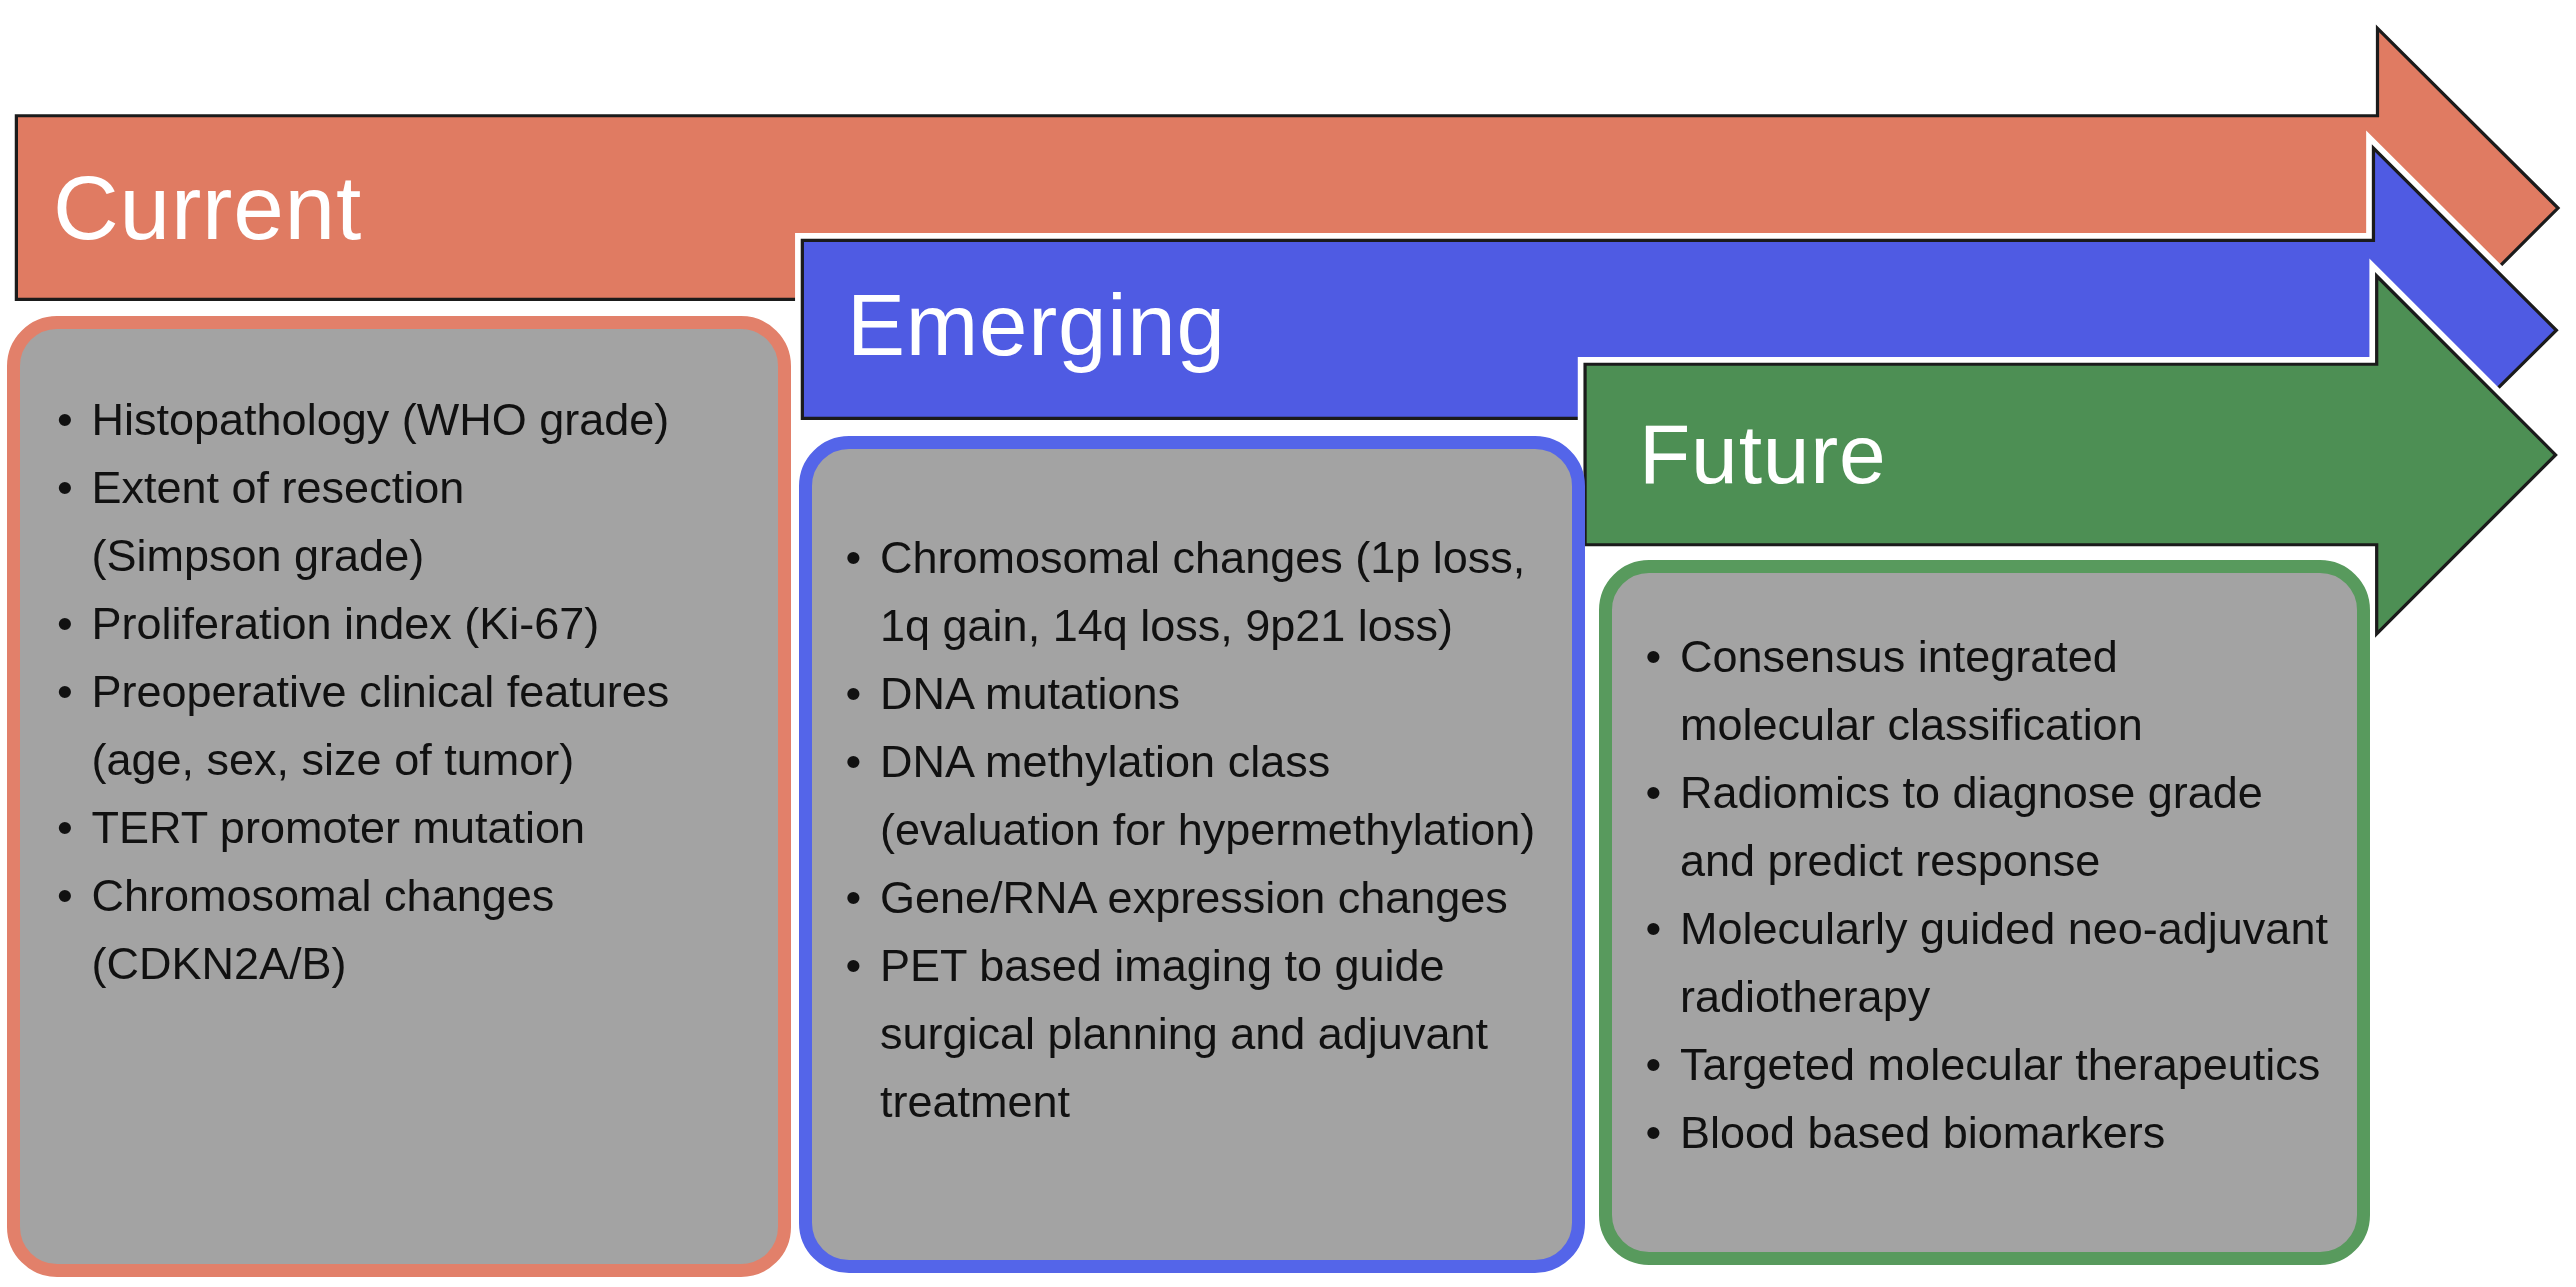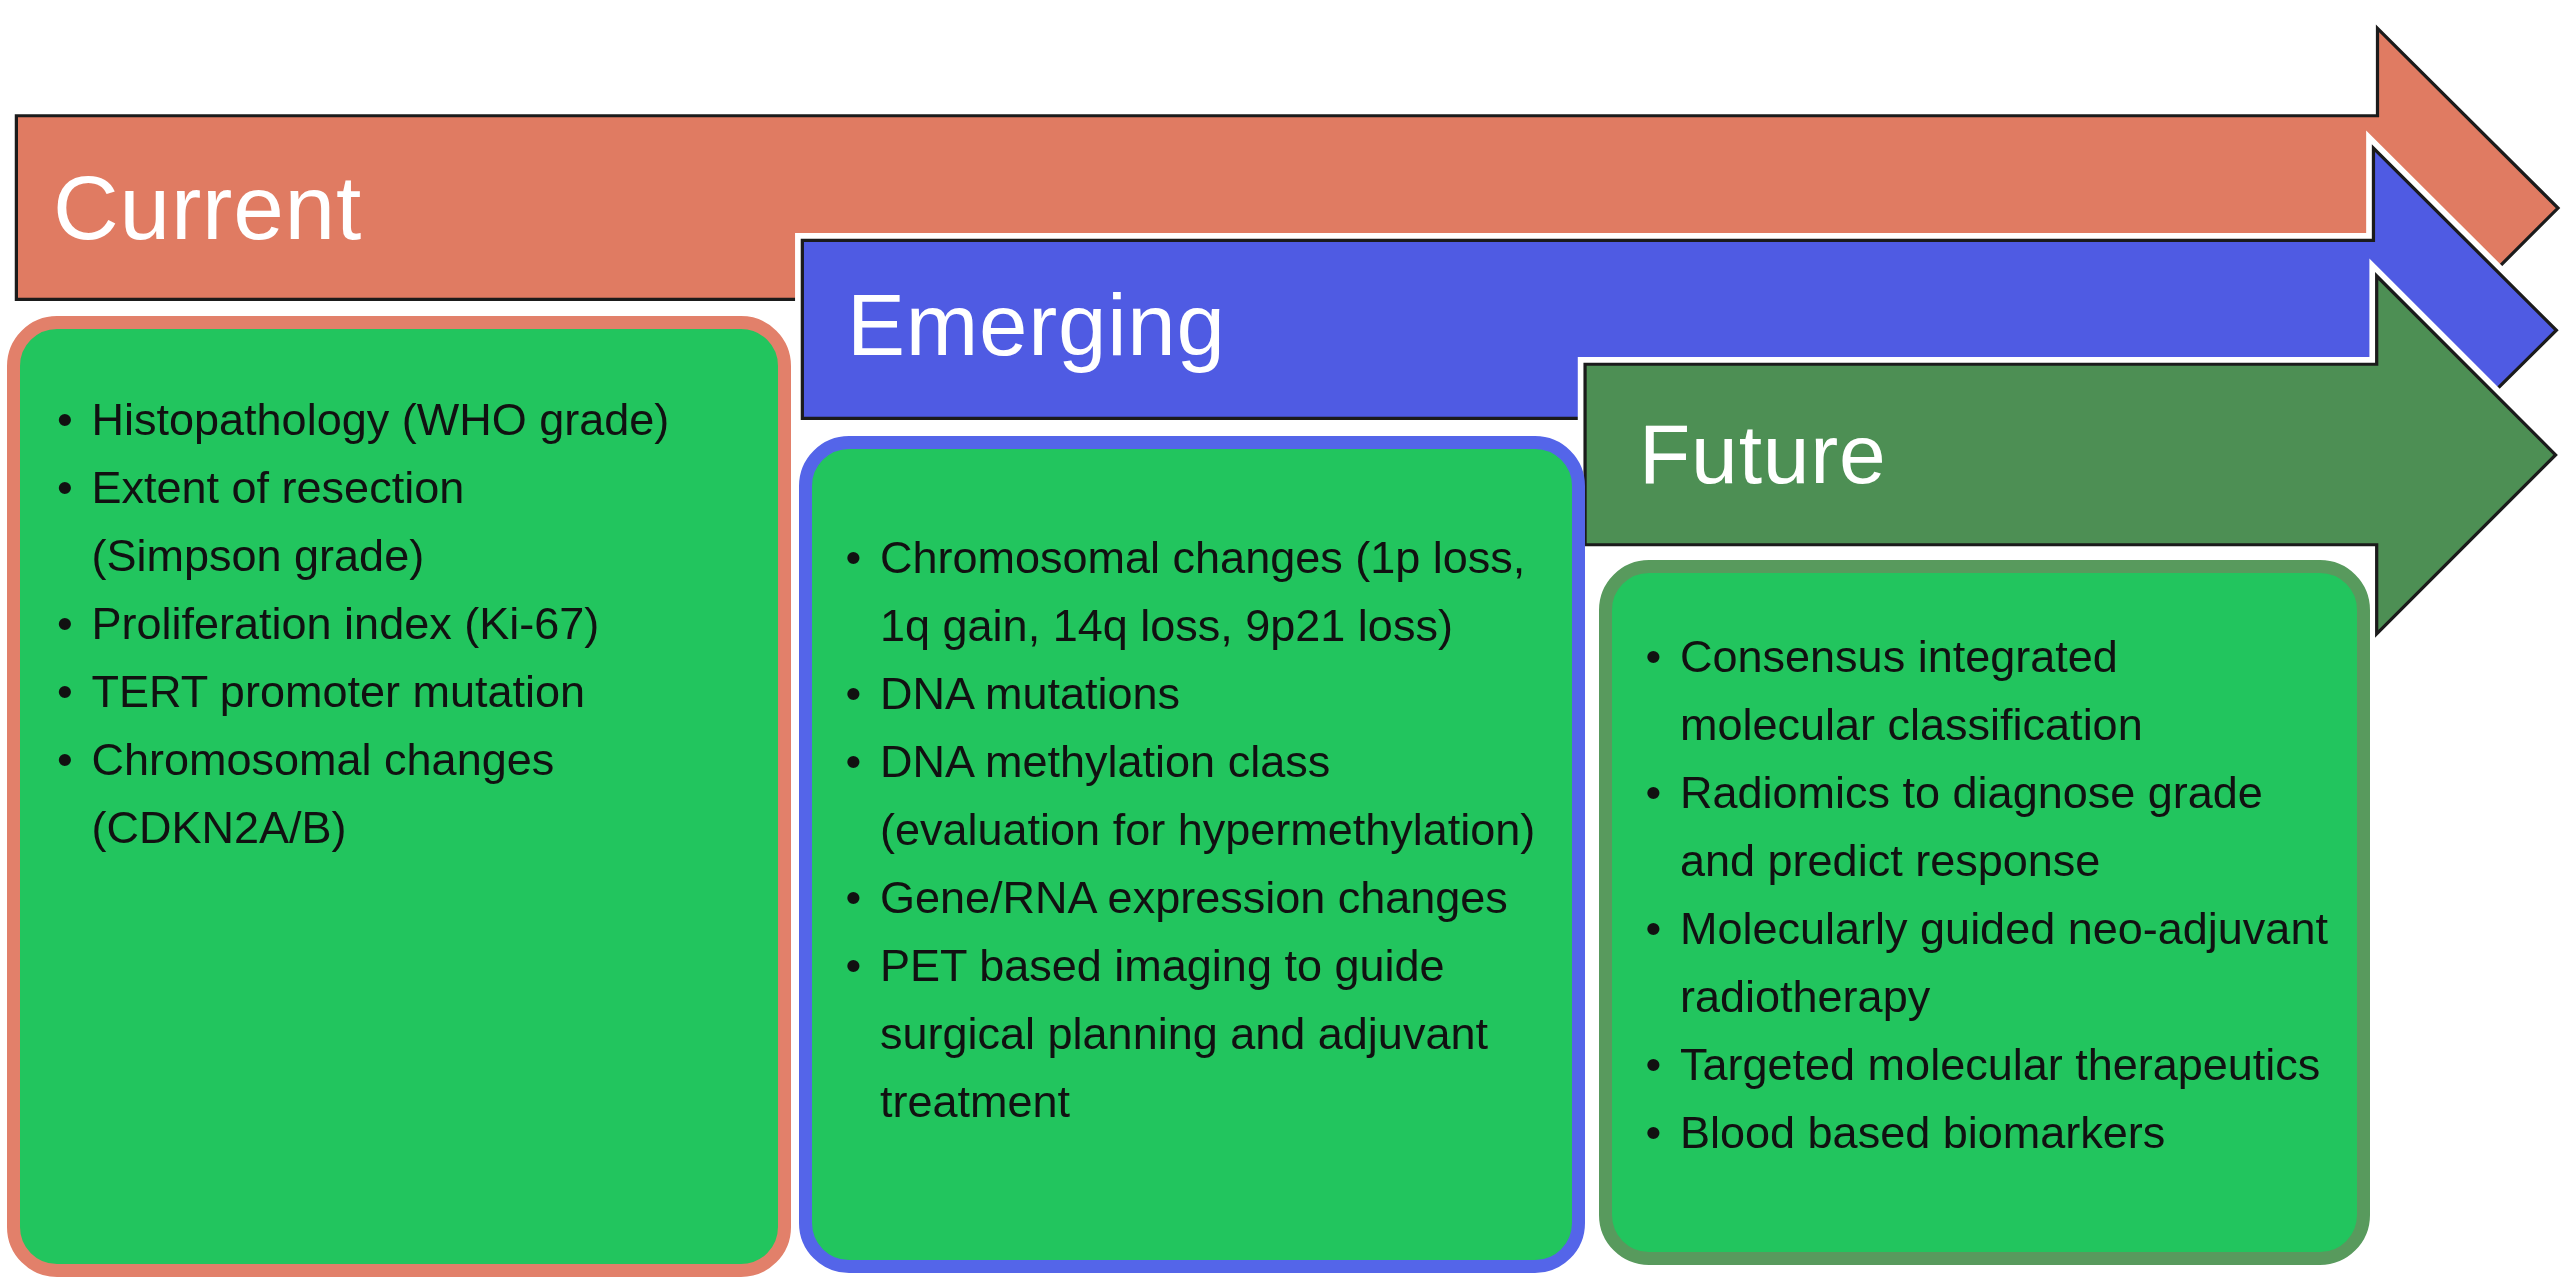"Histopathology (WHO grade)" .stage-box { background: #22c55e -> #a3a3a3 }
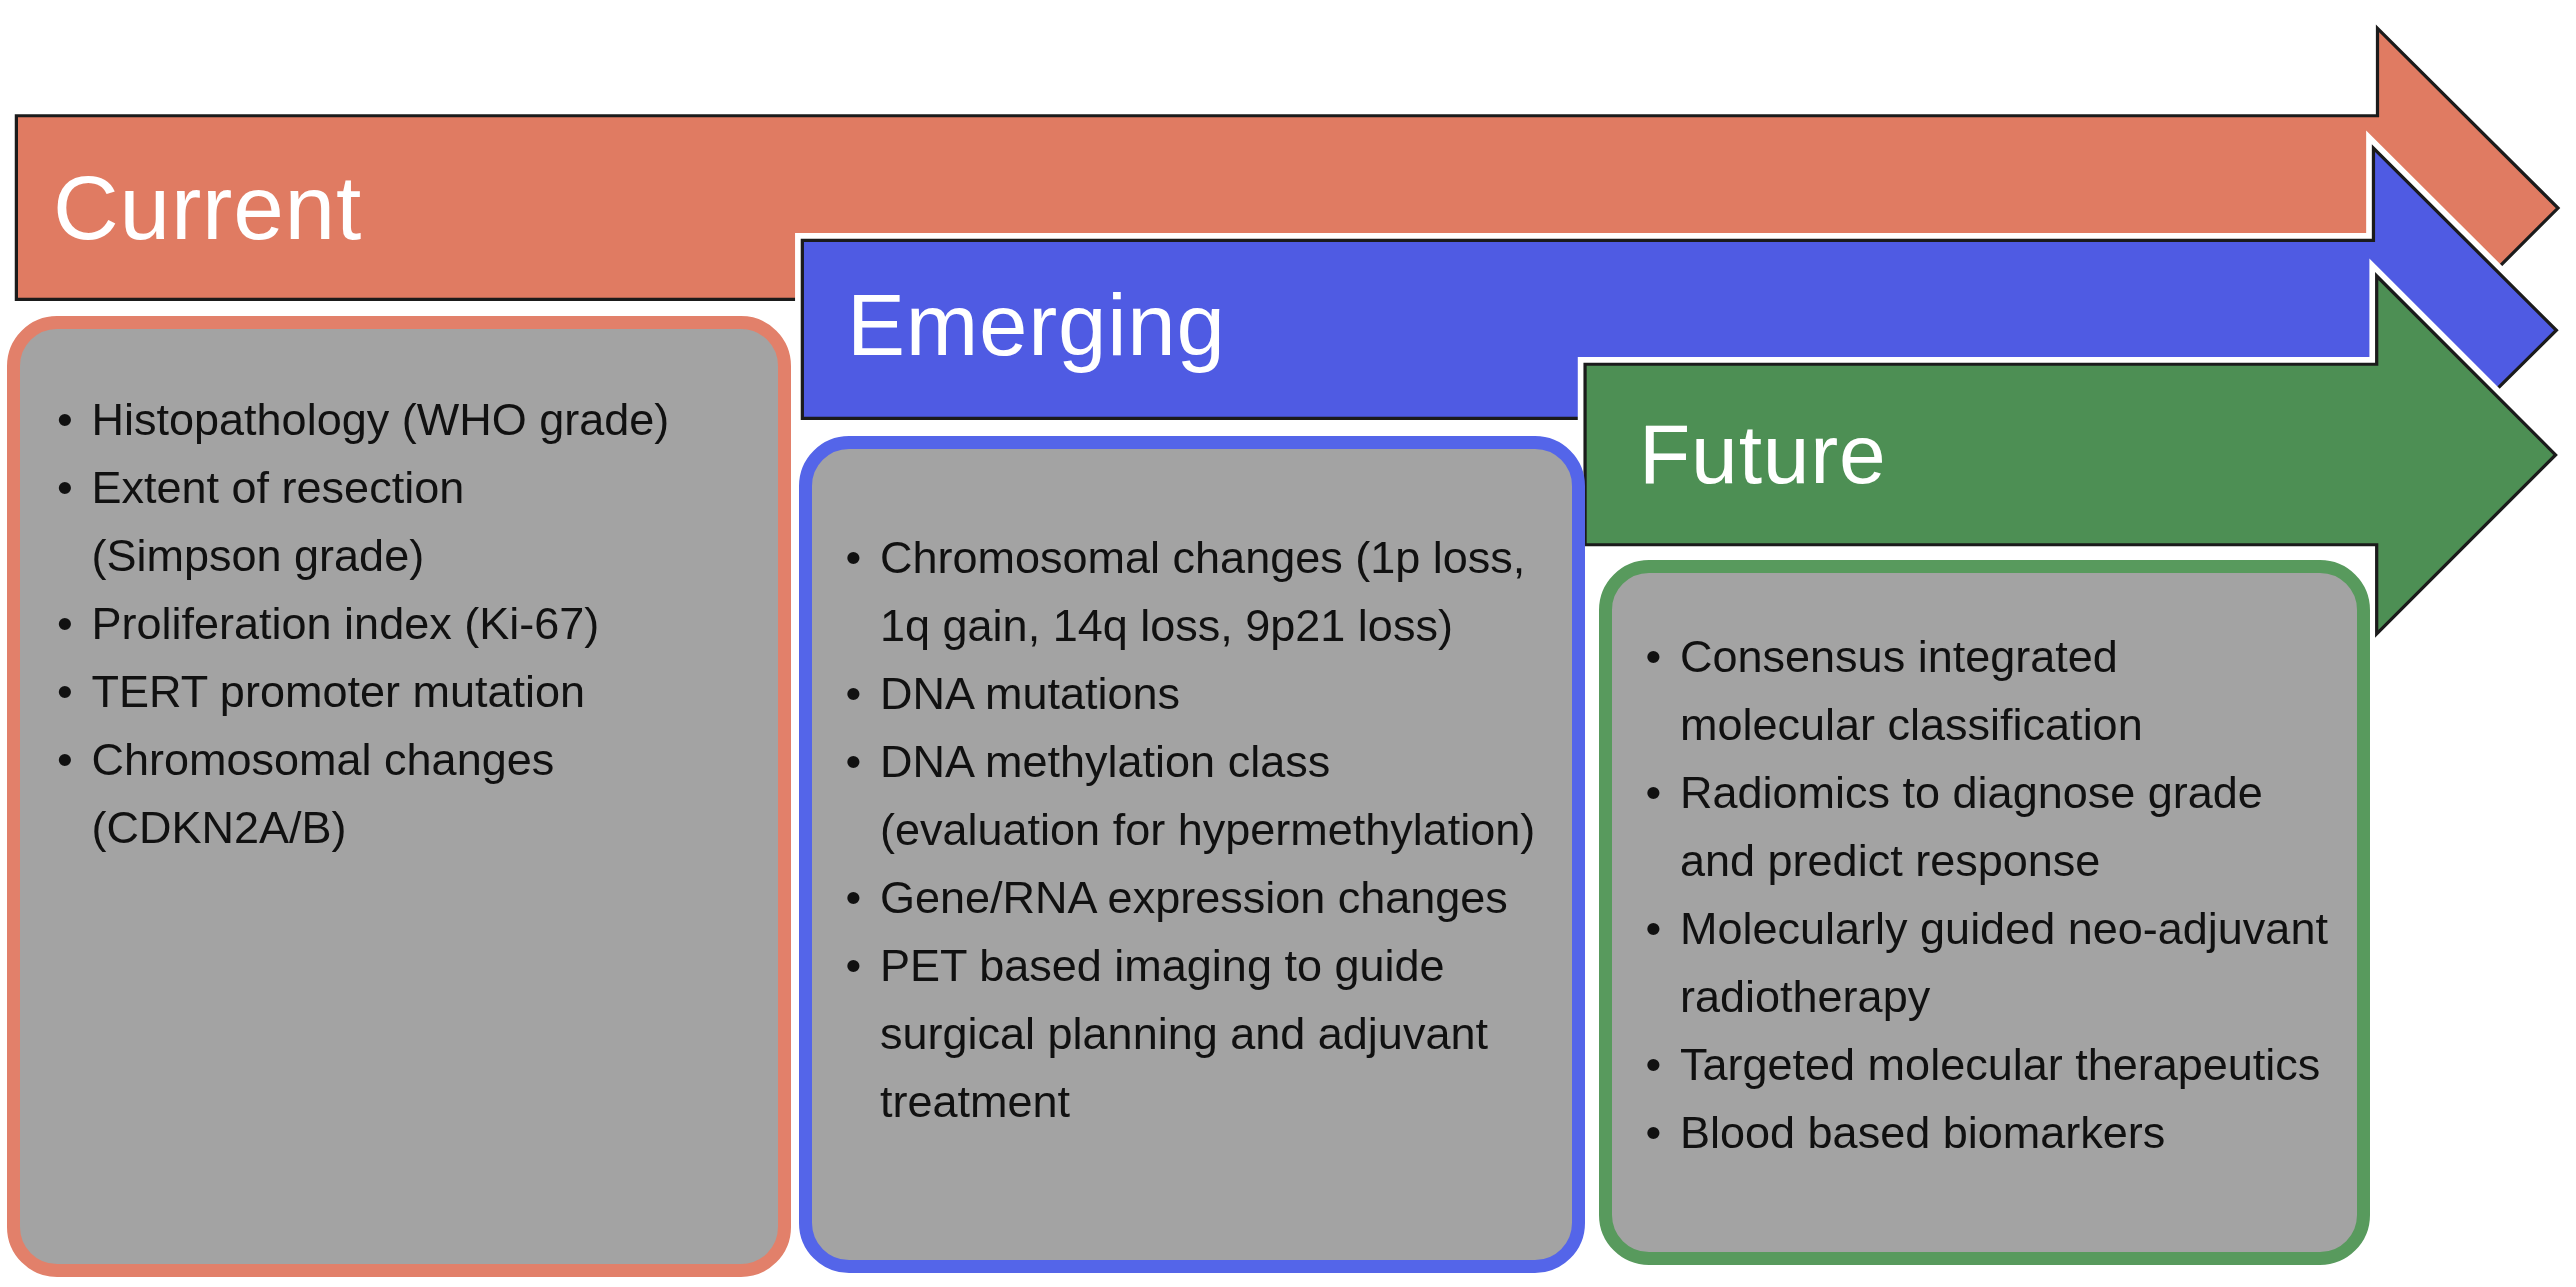"Preoperative clinical features" div.bullet-item { html: none -> <div>Preoperative clinical features (age, sex, size of tumor)</div> }
